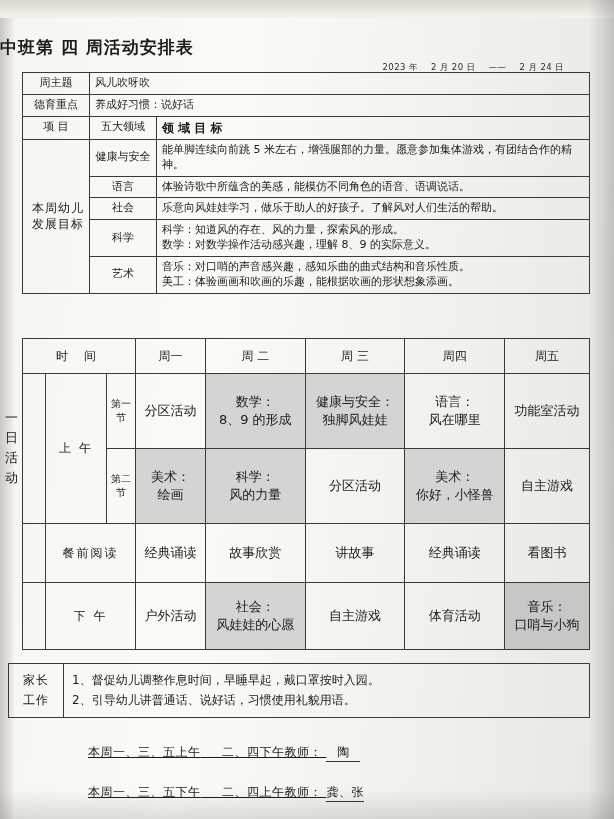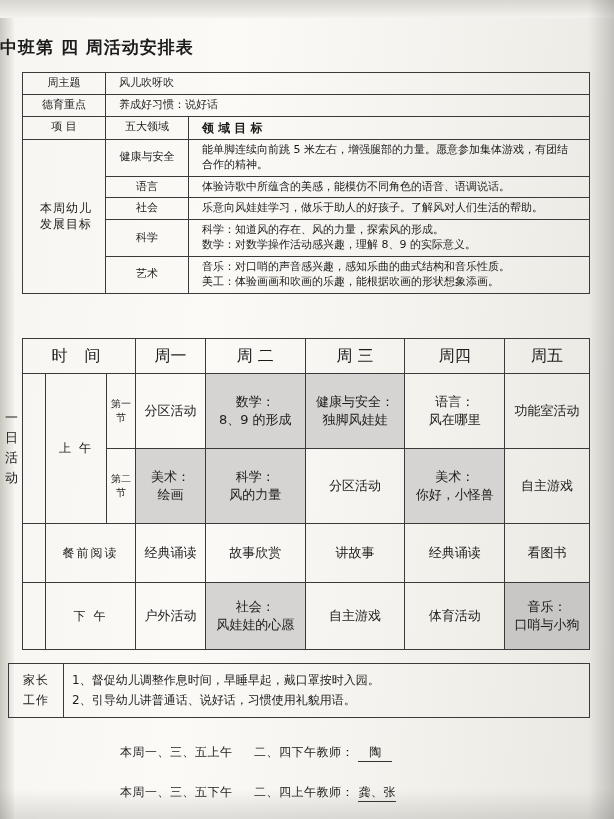"2023 年 2 月 20" div.date-line { html: none -> <div> <span>2023 年</span> <span>2 月 20 日</span> <span>——</span> <span>2 月 24 日</span> </div> }
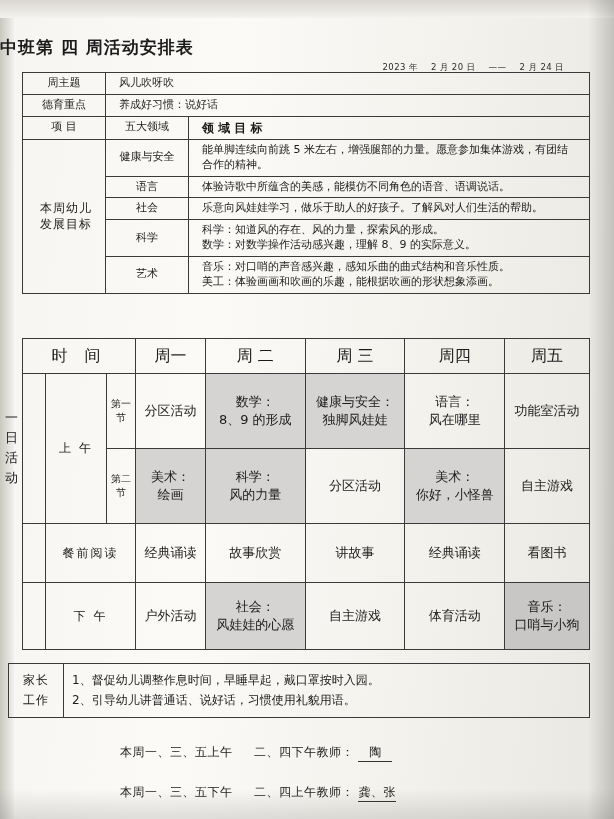"周主题" .t1 td { padding: 3px 13px -> 3px 5px }
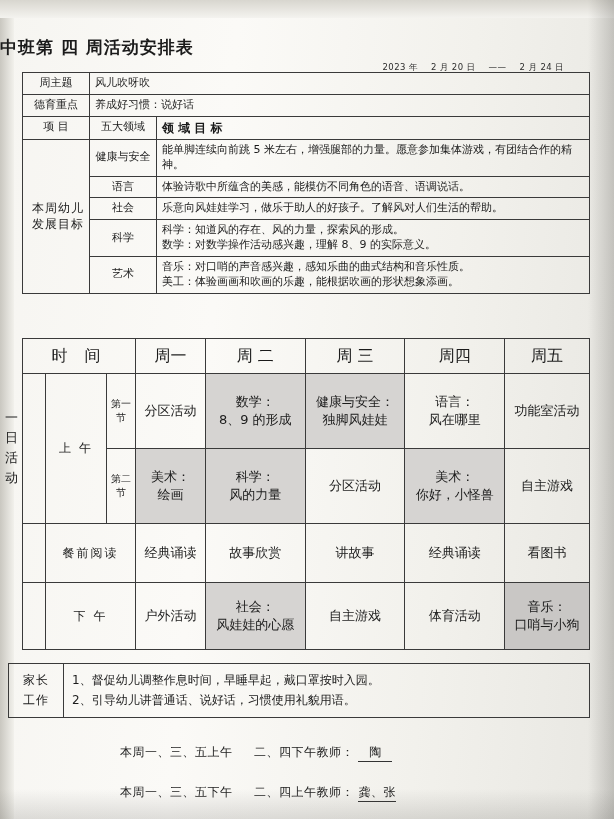"时 间" .t2 .hdr { font-size: 16px -> 12px }
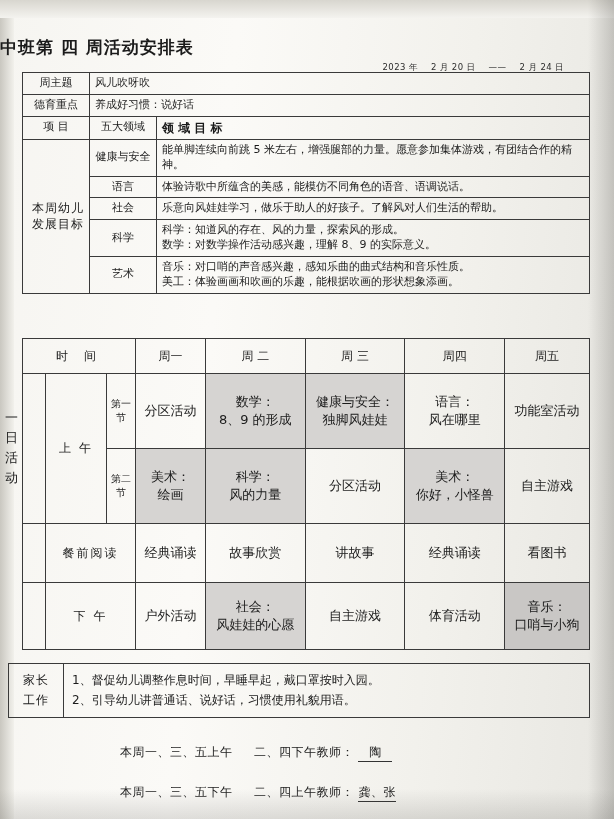"本周一、三、五上午 二、四下午教师： 陶" .foot .row { padding-left: 120px -> 88px; text-decoration: none -> underline }
